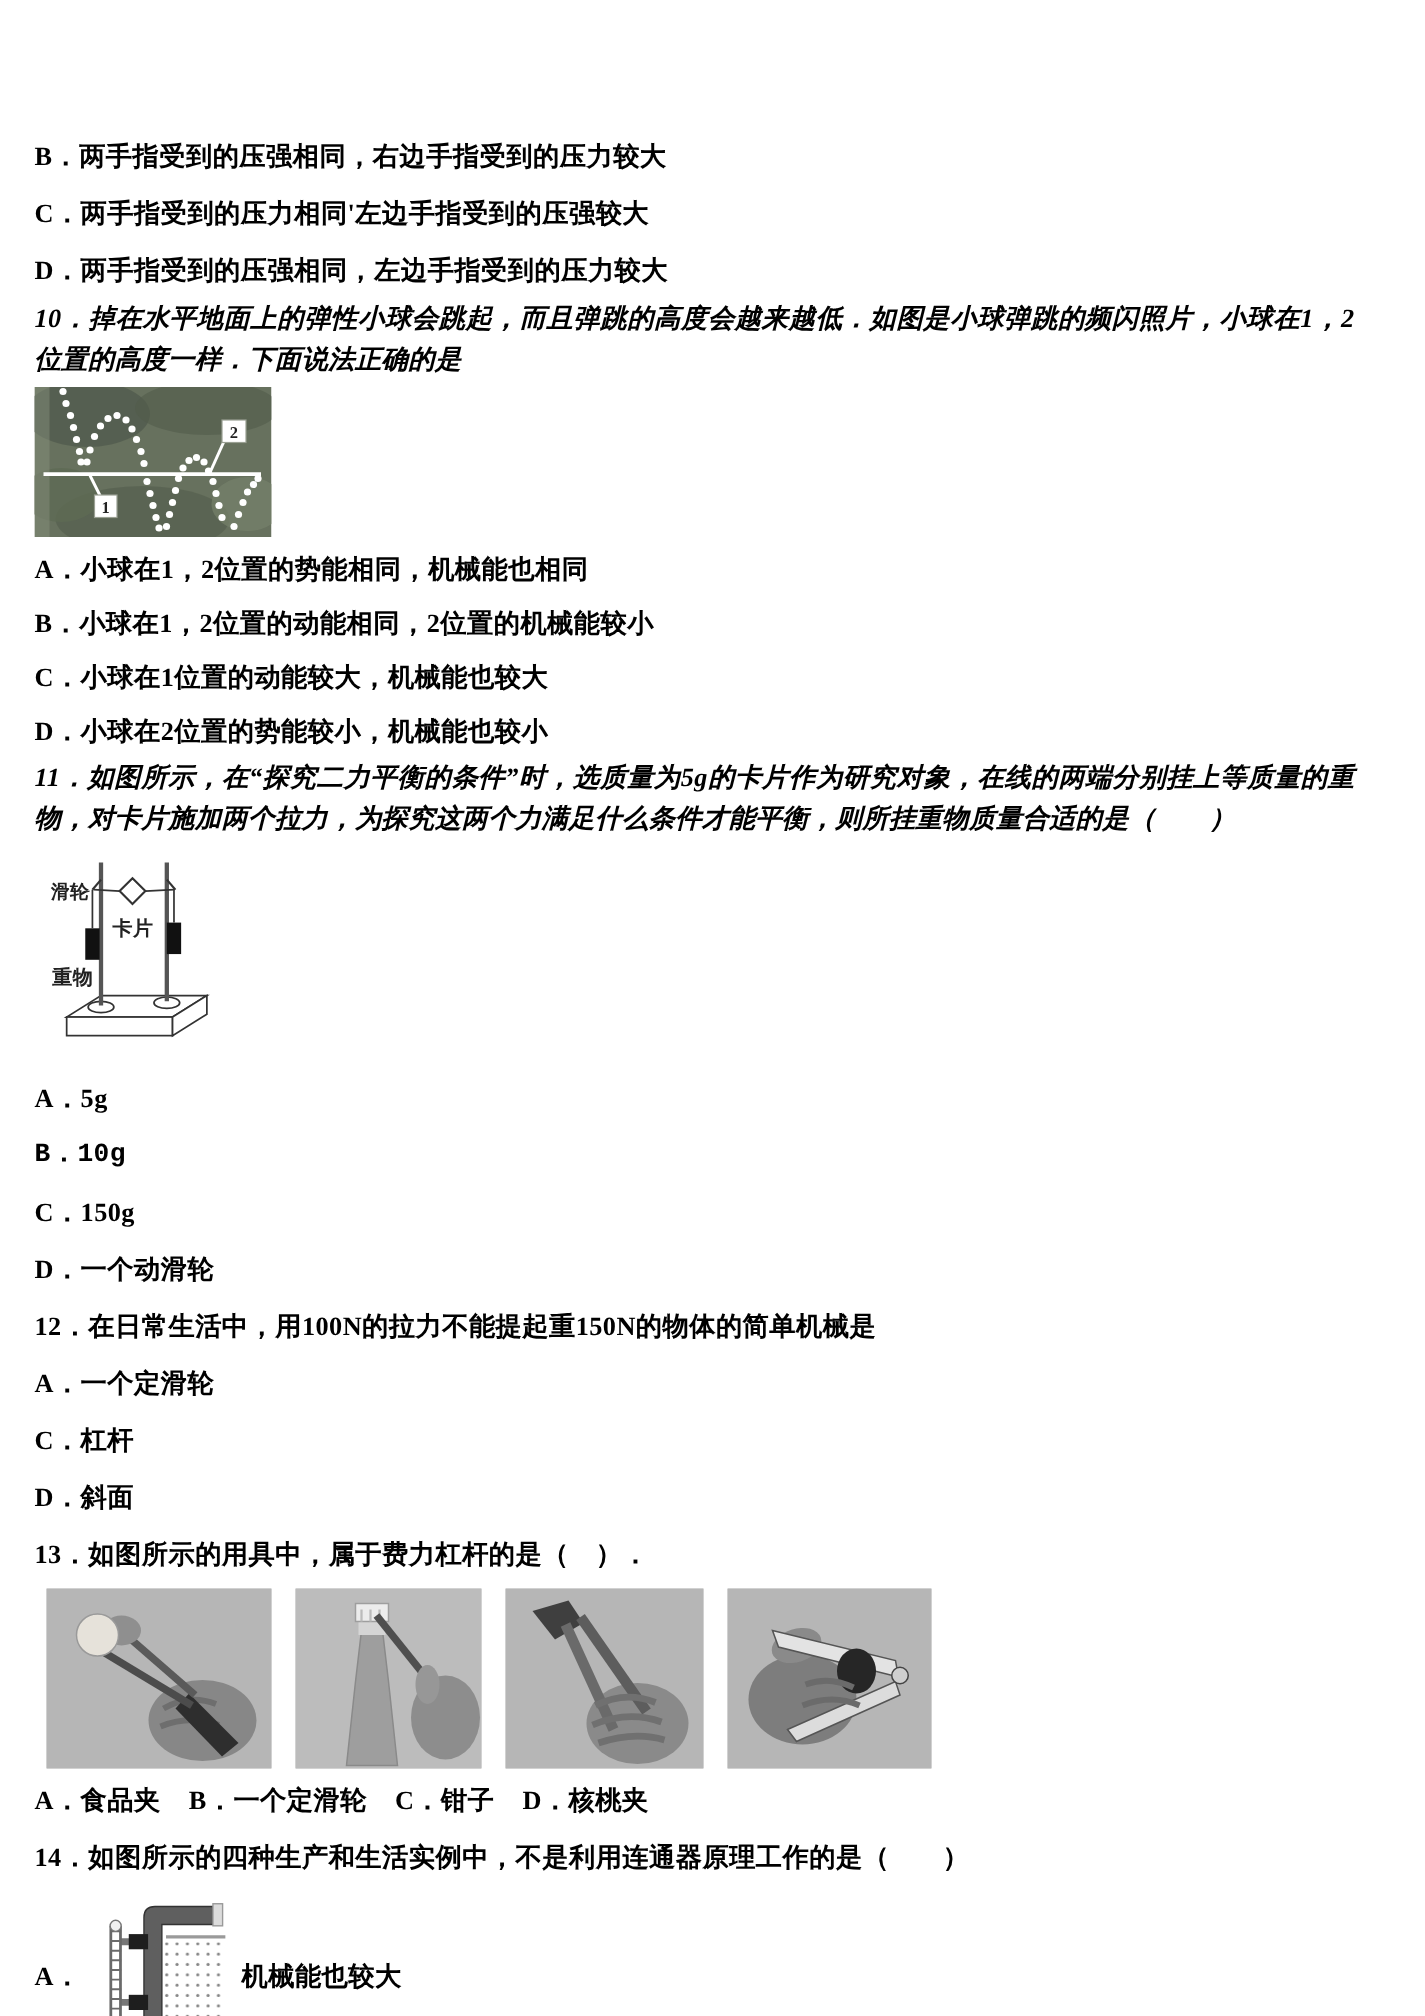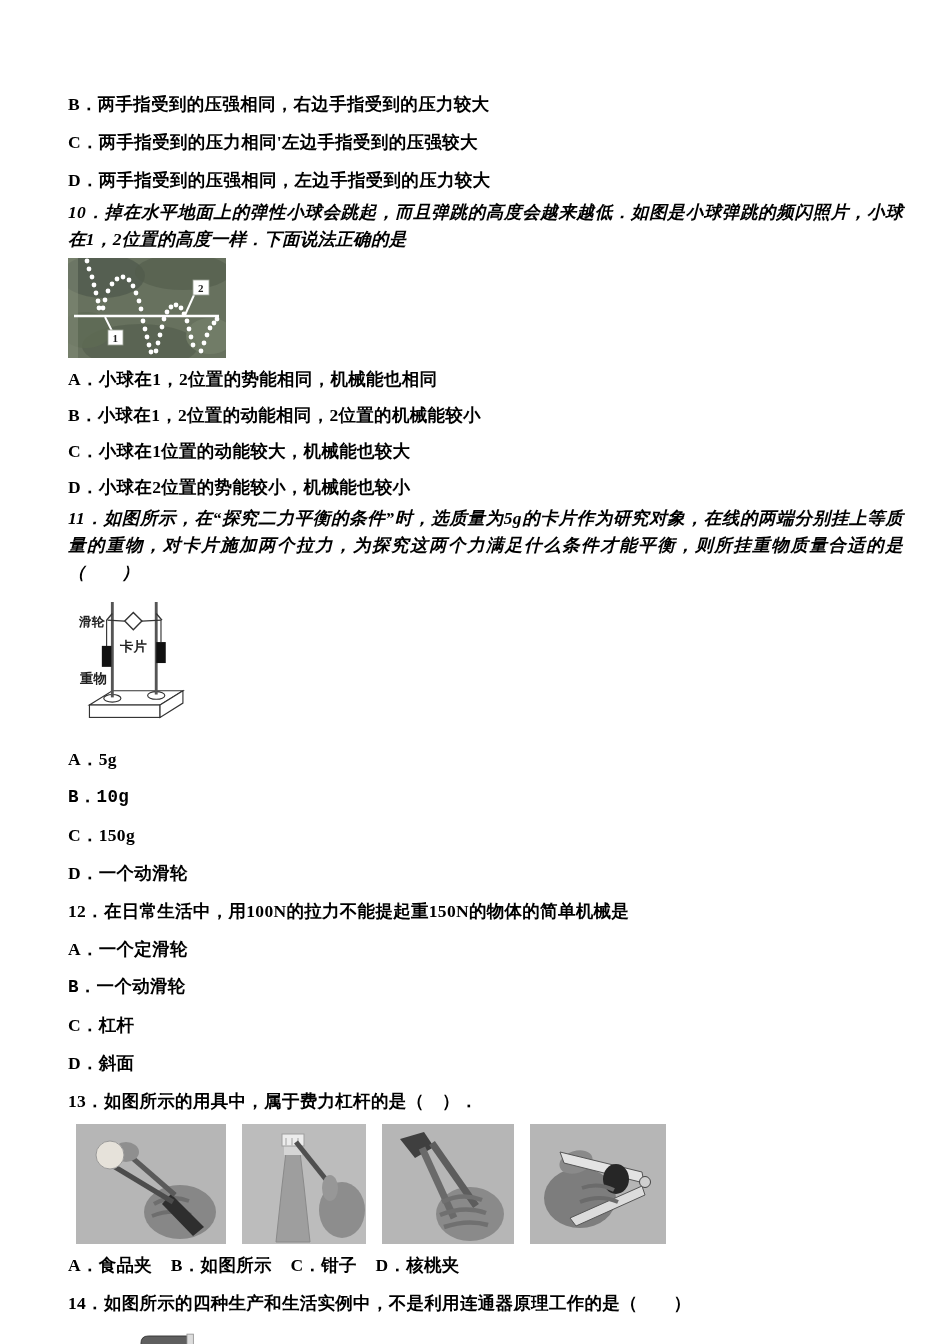"B．两手指受到的压强相同，右边手指受到的压力较大" .doc { padding: 85px 47px 0 68px -> 85px 47px 0 23px }
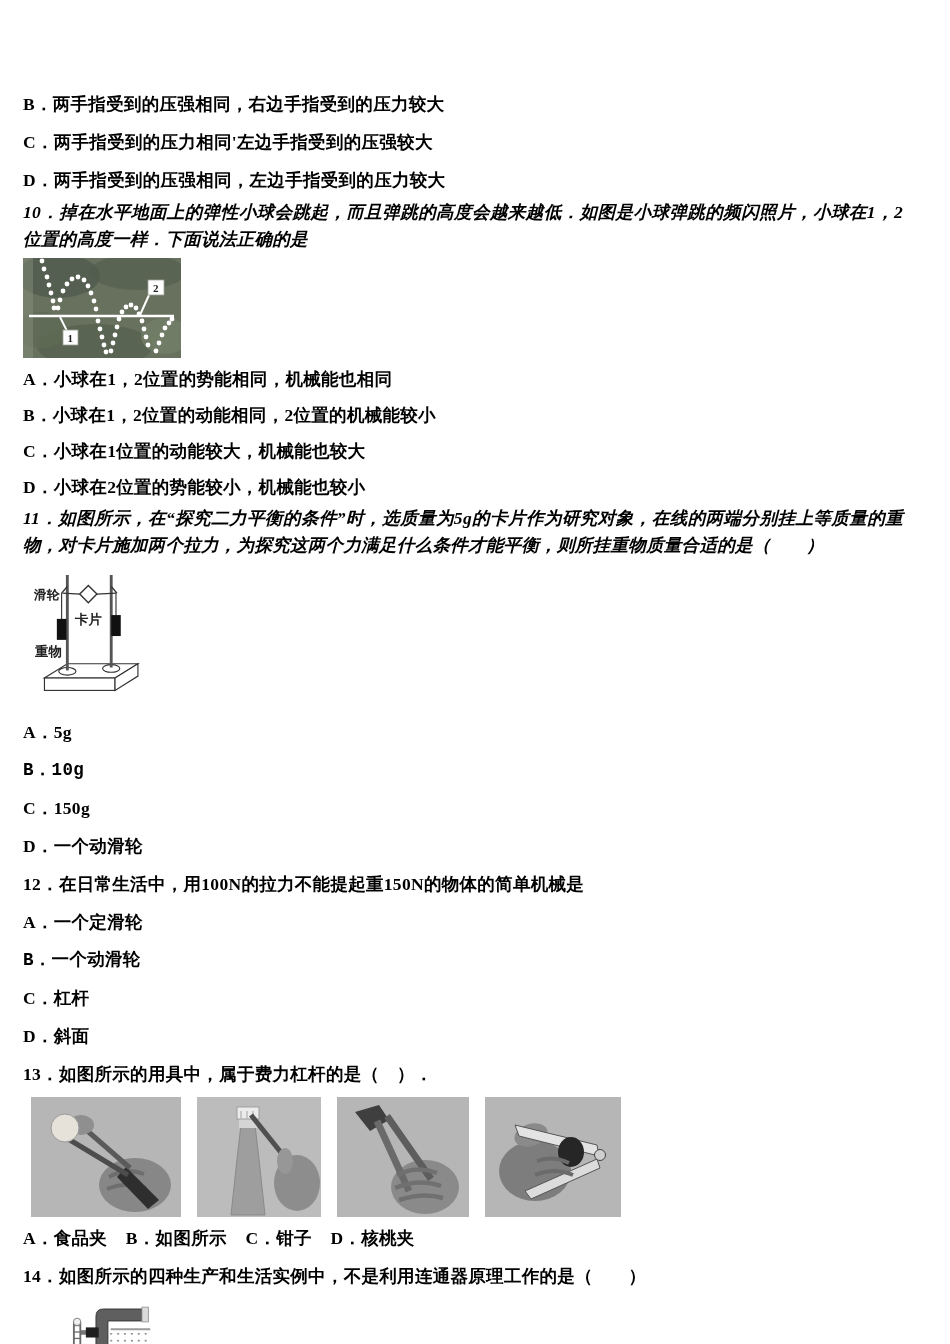"B．一个动滑轮" span.c { html: <span>B．一个动滑轮</span> -> none }
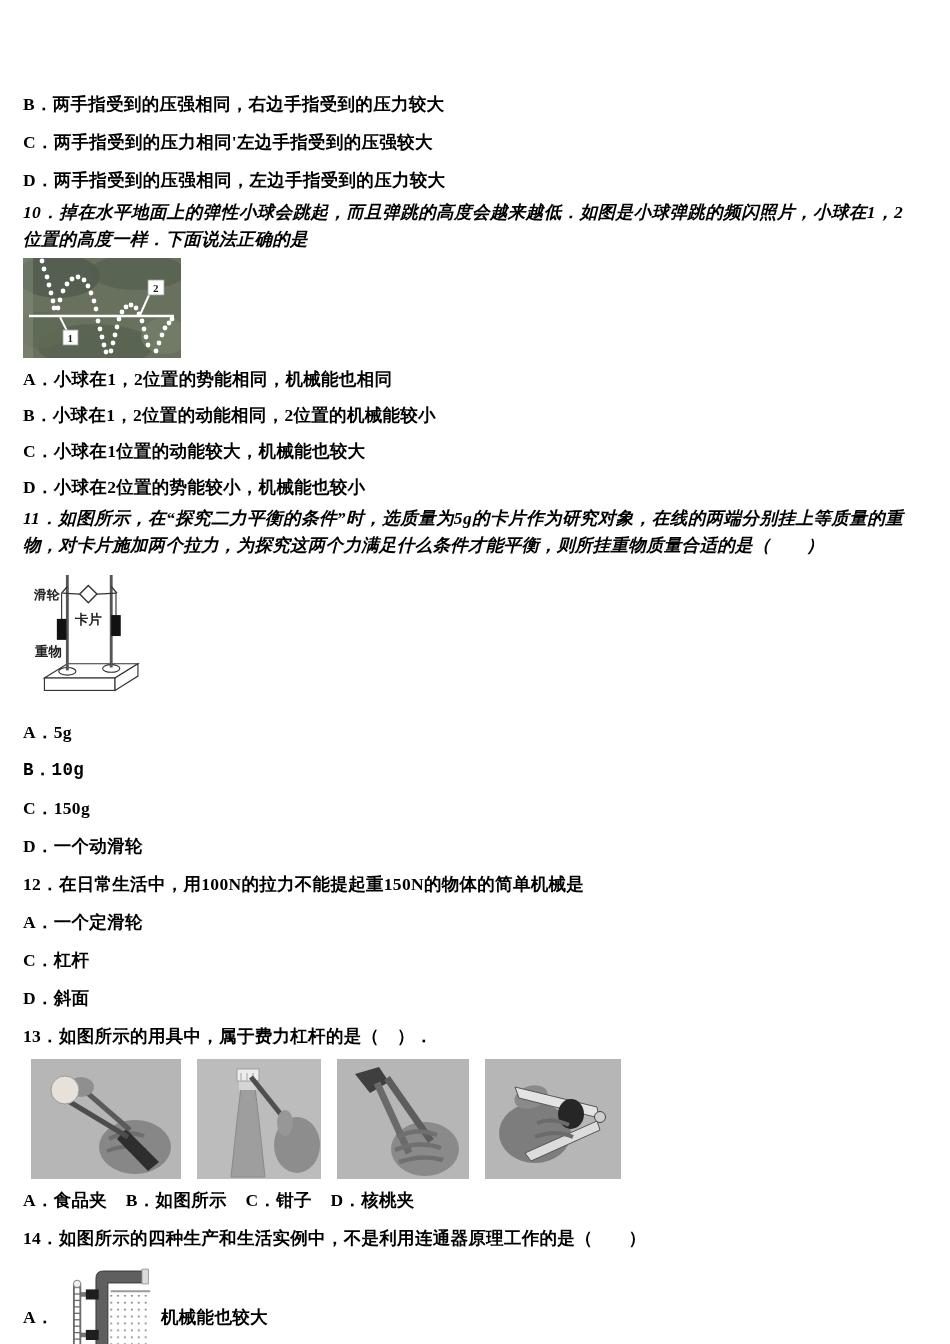"B．如图所示" span { text: 如图所示 -> 一个定滑轮 }
